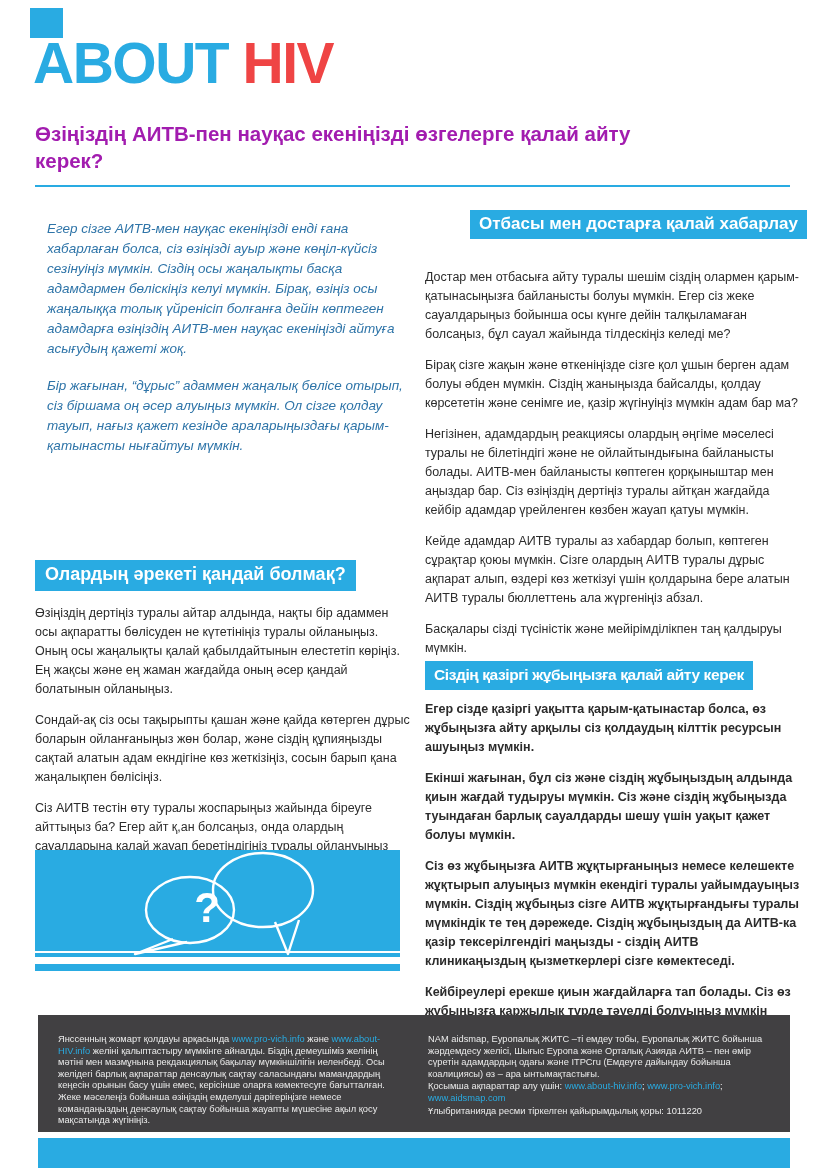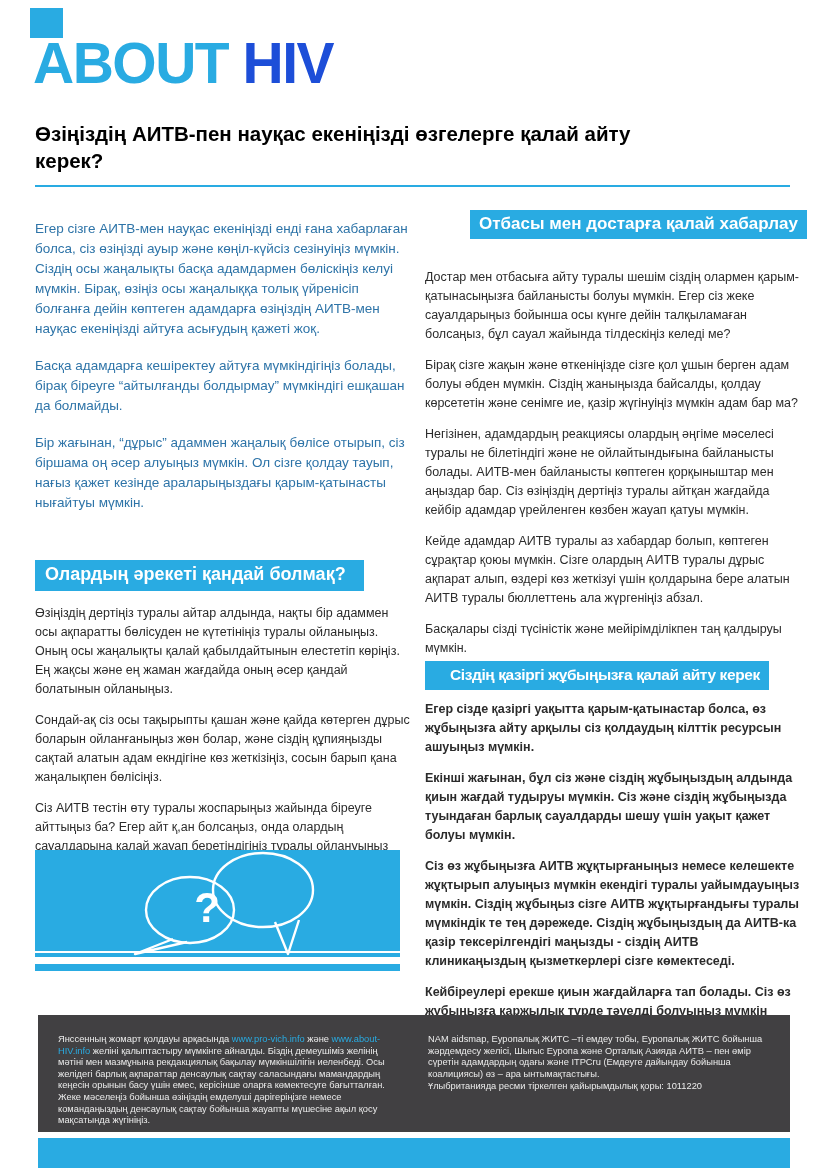"HIV" .title .rest { color: #1d4ed8 -> #ef4444 }
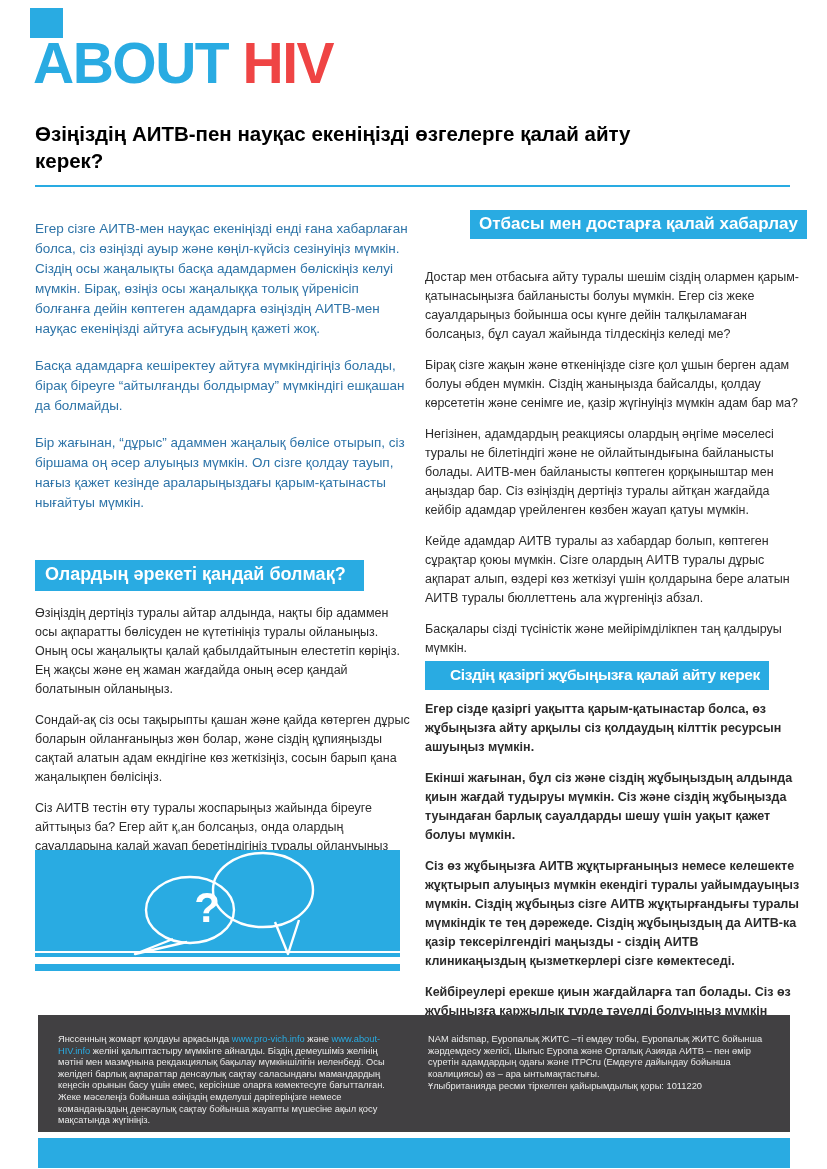"Өзіңіздің АИТВ-пен науқас екеніңізді" .subtitle { color: #000000 -> #a21caf }
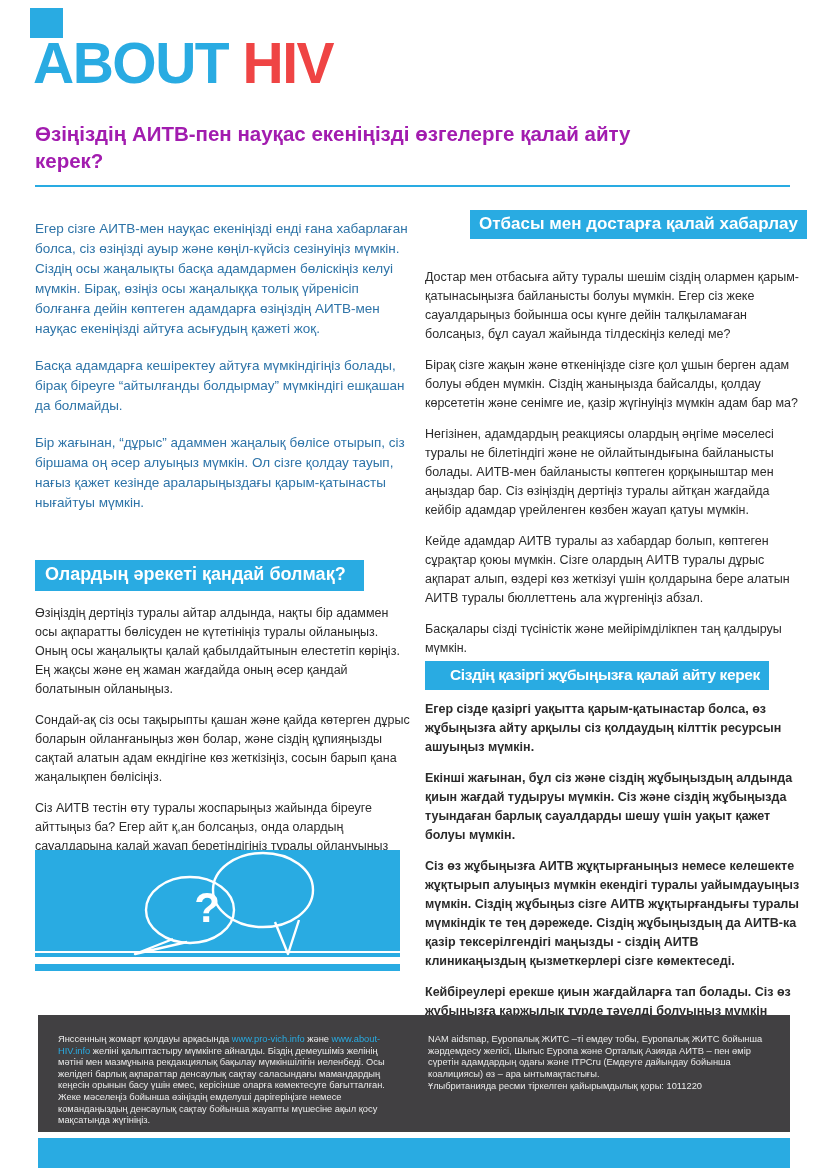"Егер сізге АИТВ-мен науқас екеніңізді" .intro p { font-style: none -> italic; margin: 0 0 17px 0 -> 0 0 17px 12px }
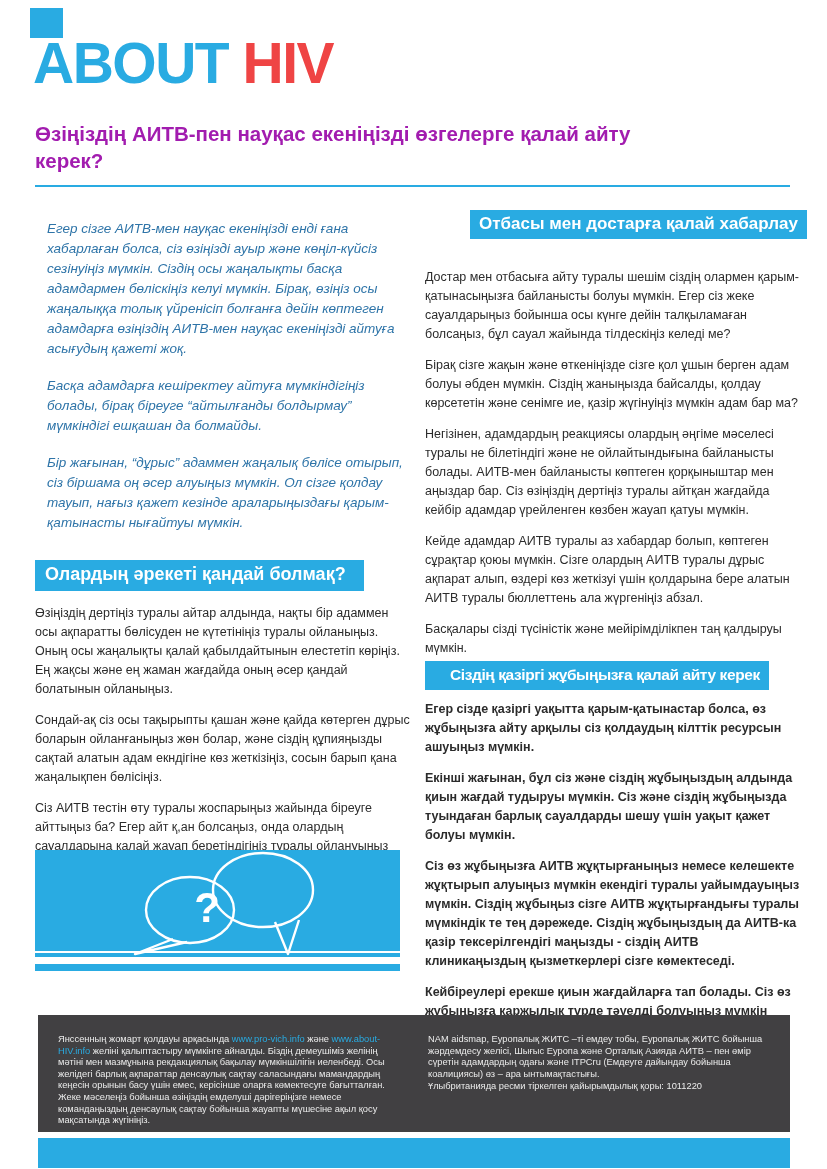"Басқа адамдарға кешіректеу айтуға" p { html: <p>Басқа адамдарға кешіректеу айтуға мүмкіндігіңіз болады, бірақ біреуге “айтылғанды болдырмау” мүмкіндігі ешқашан да болмайды.</p> -> none }
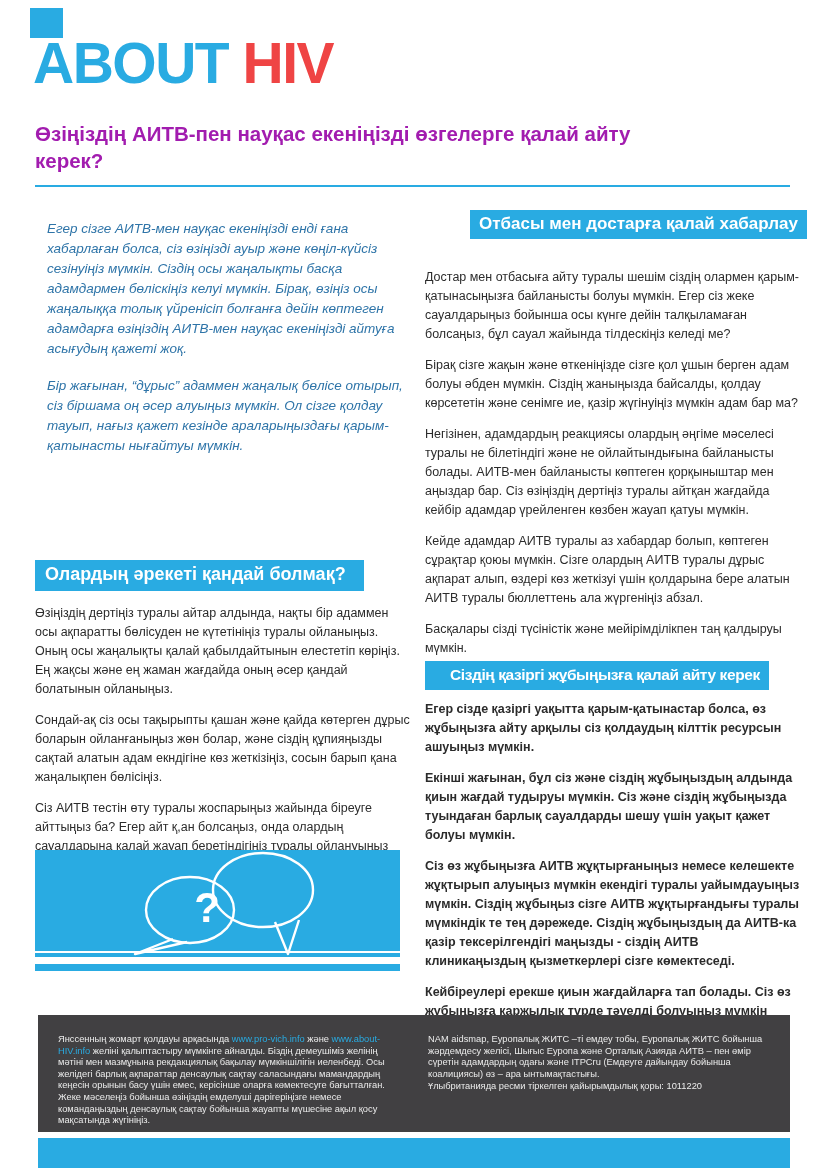"Олардың әрекеті қандай болмақ?" .h-box { padding: 4px 18px 6px 10px -> 4px 10px 6px 10px }
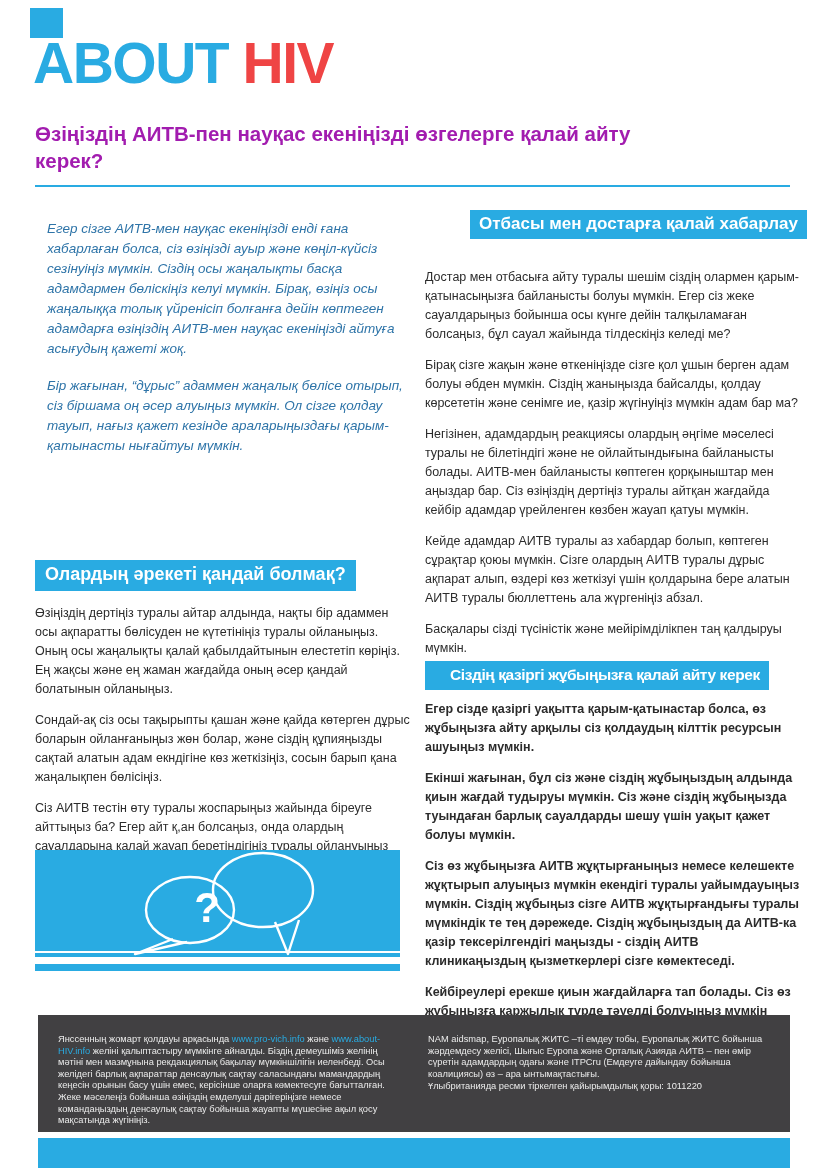"Сіздің қазіргі жұбыңызға қалай айту" .r-heading2 .h-box { padding: 5px 9px 6px 25px -> 5px 9px 6px 9px }
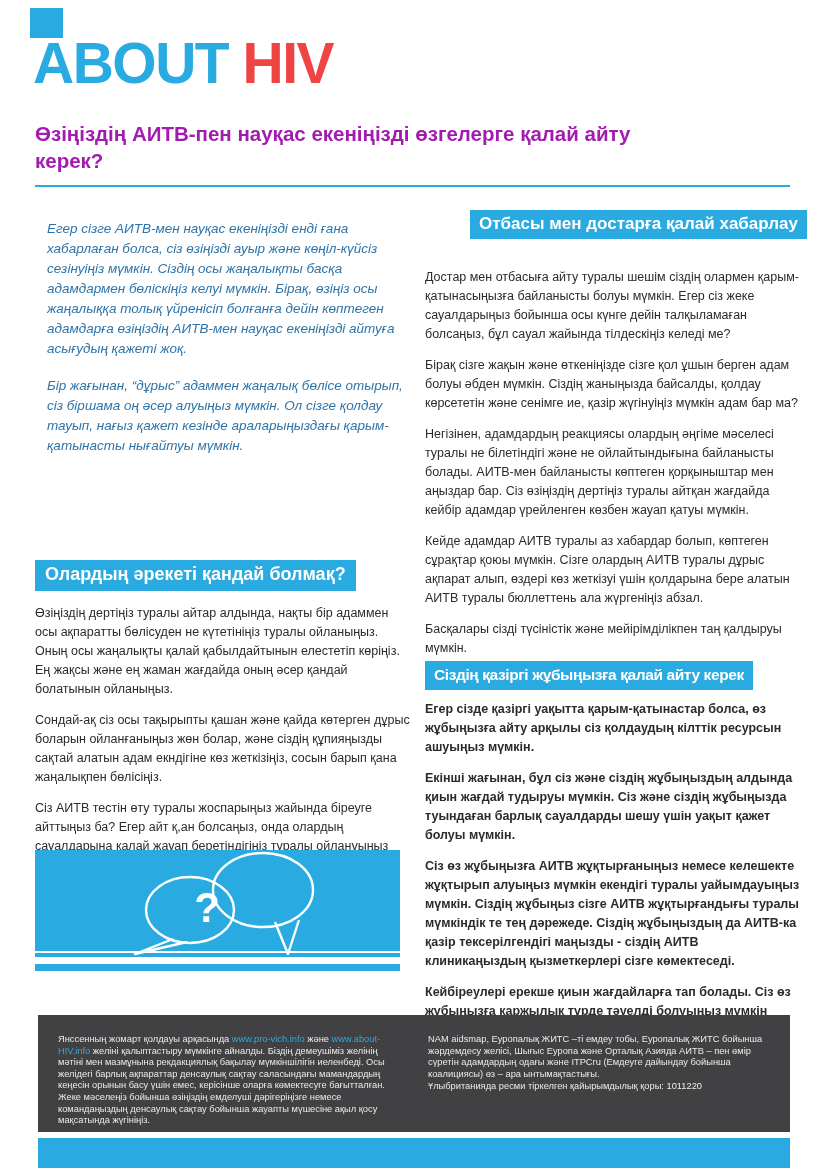"Қосымша ақпараттар алу үшін:" p { html: none -> <p><span>Қосымша ақпараттар алу үшін: </span><span>www.about-hiv.info</span><span>; </span><span>www.pro-vich.info</span><span>; </span><span>www.aidsmap.com</span></p> }
